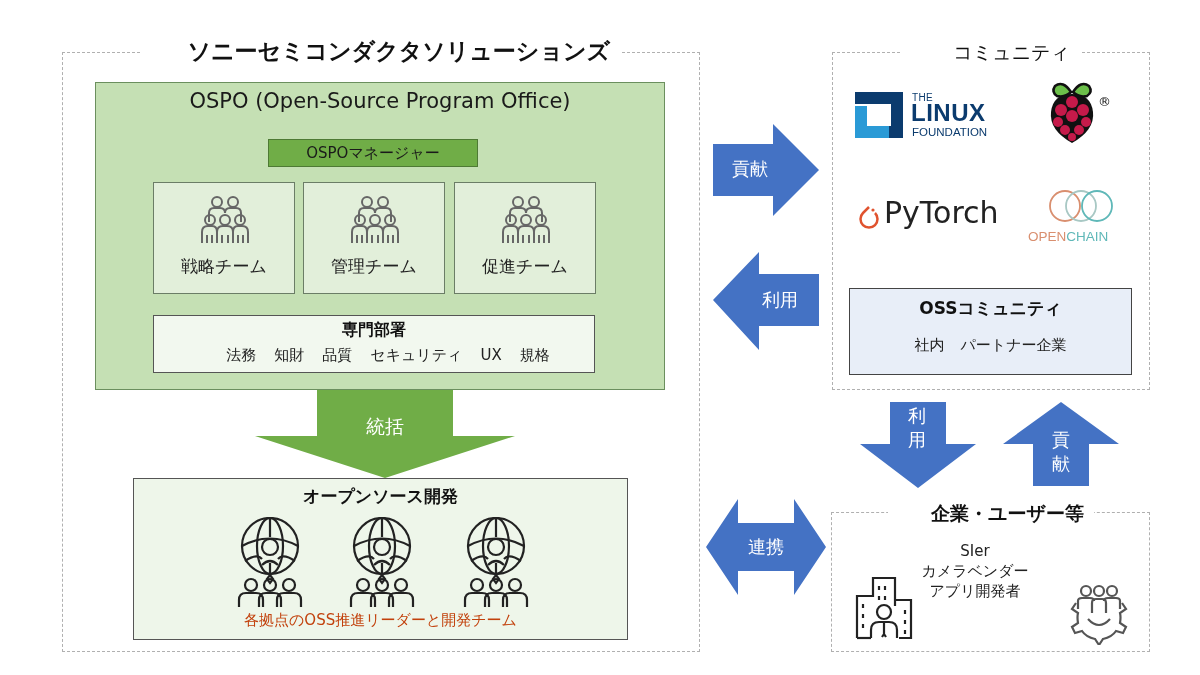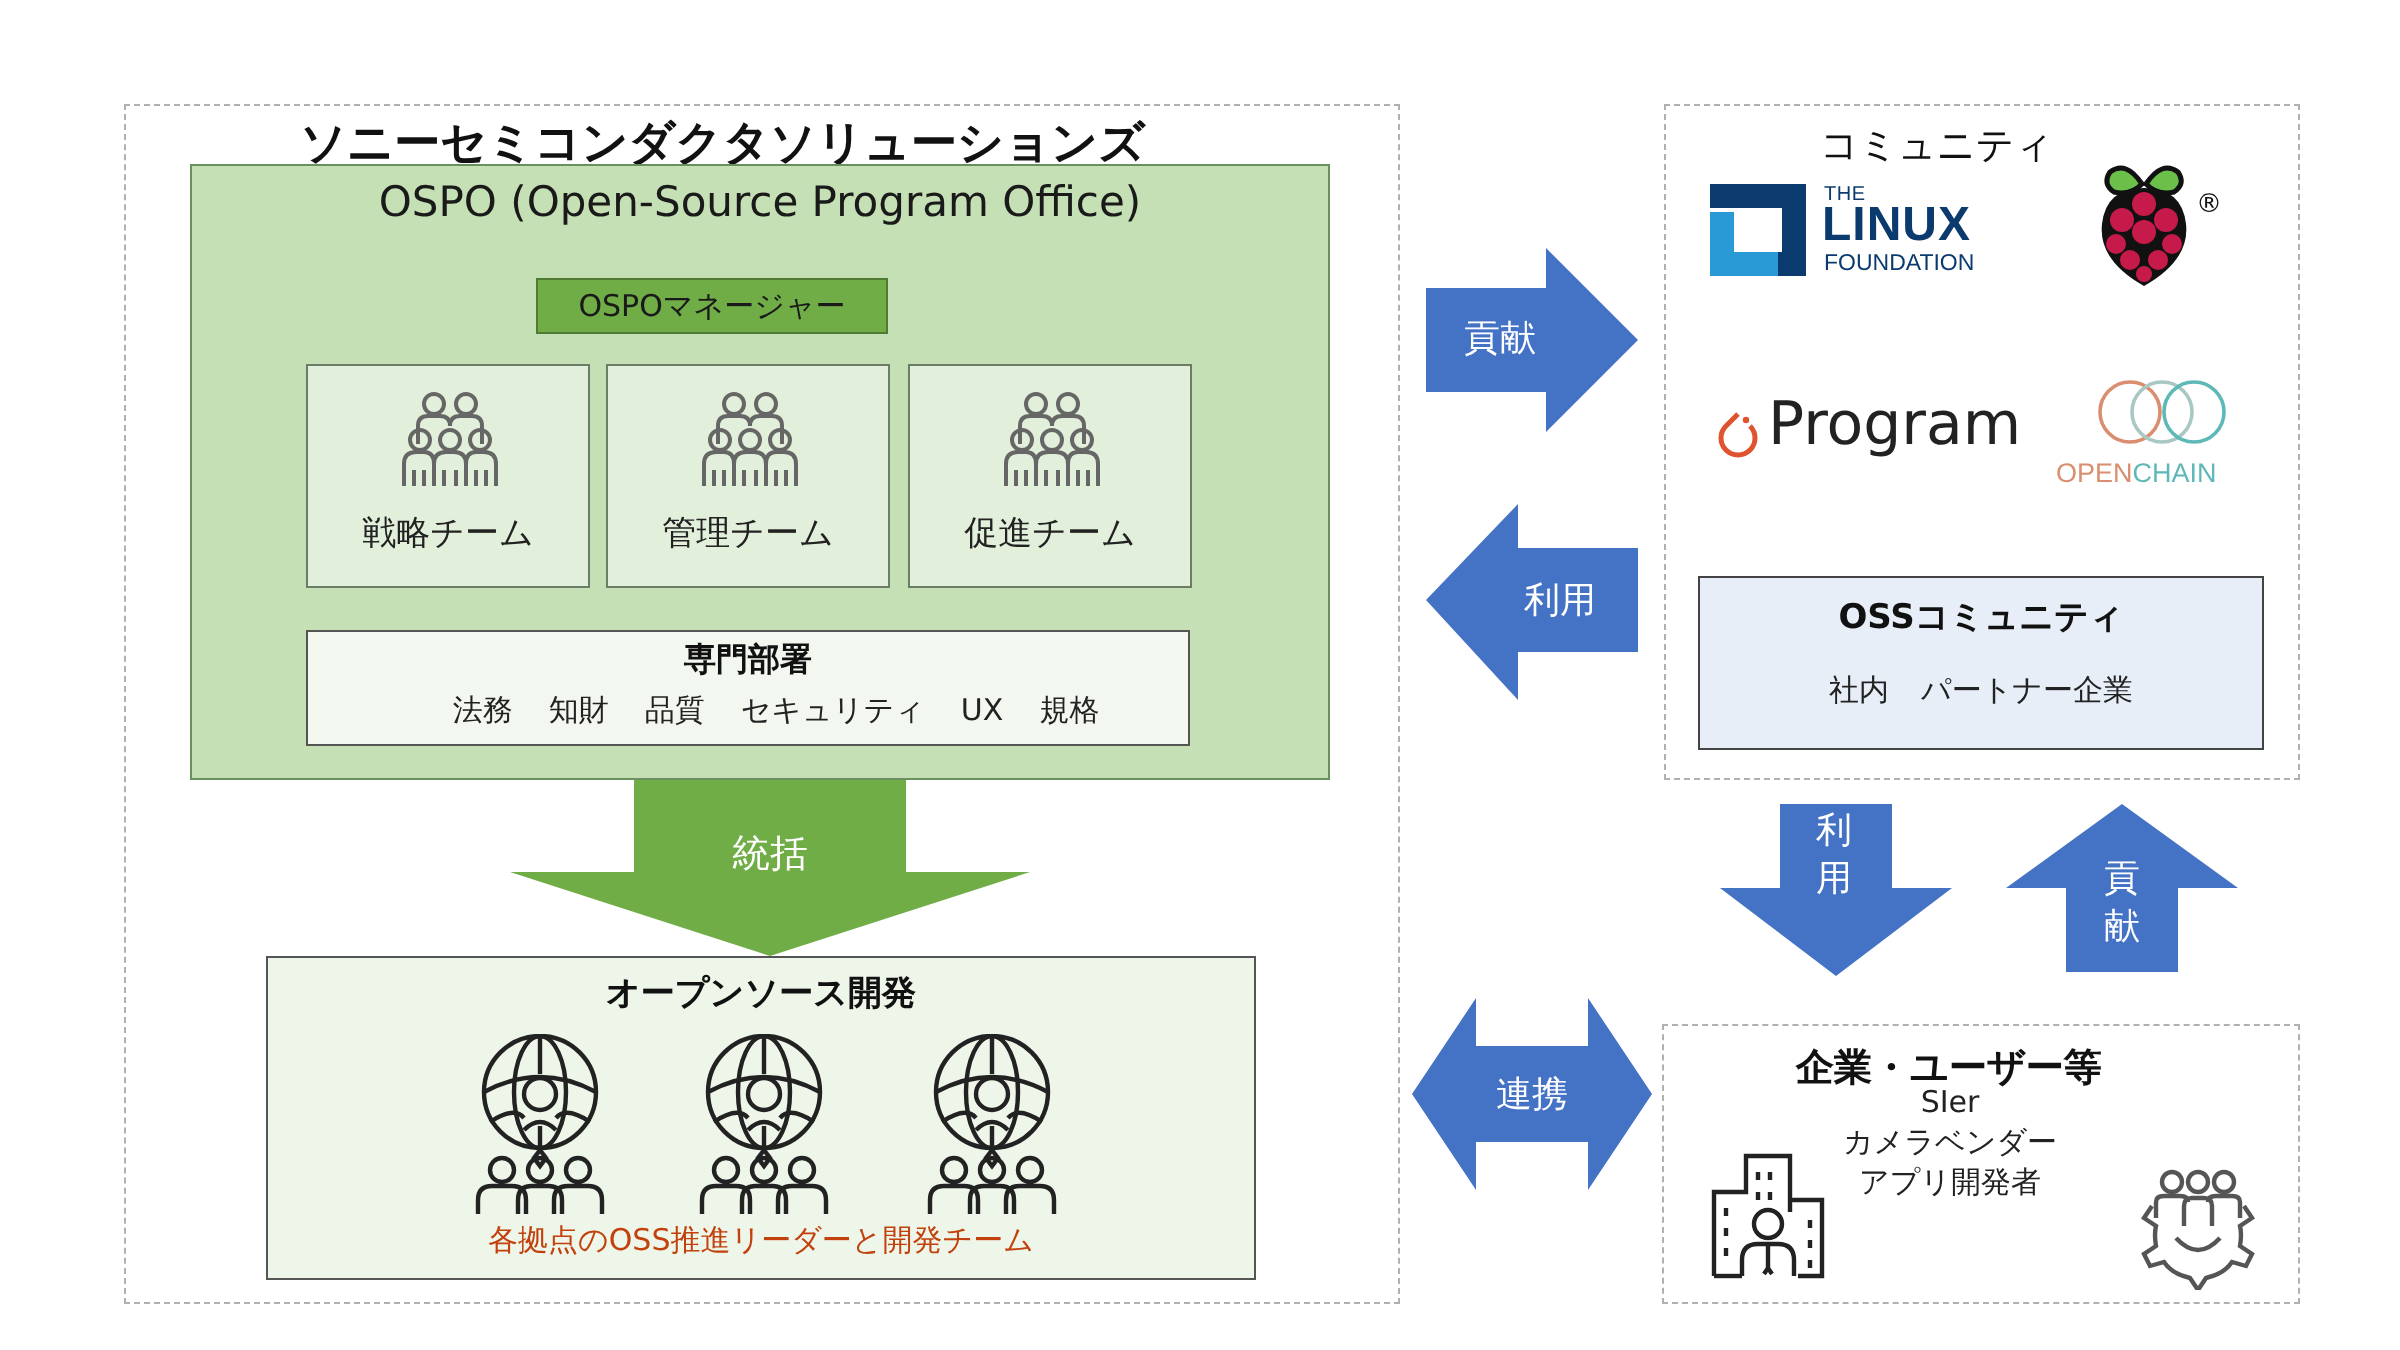"ソニーセミコンダクタソリューションズ" .frame-title { margin-top: 20px -> none; text-align: left -> right }
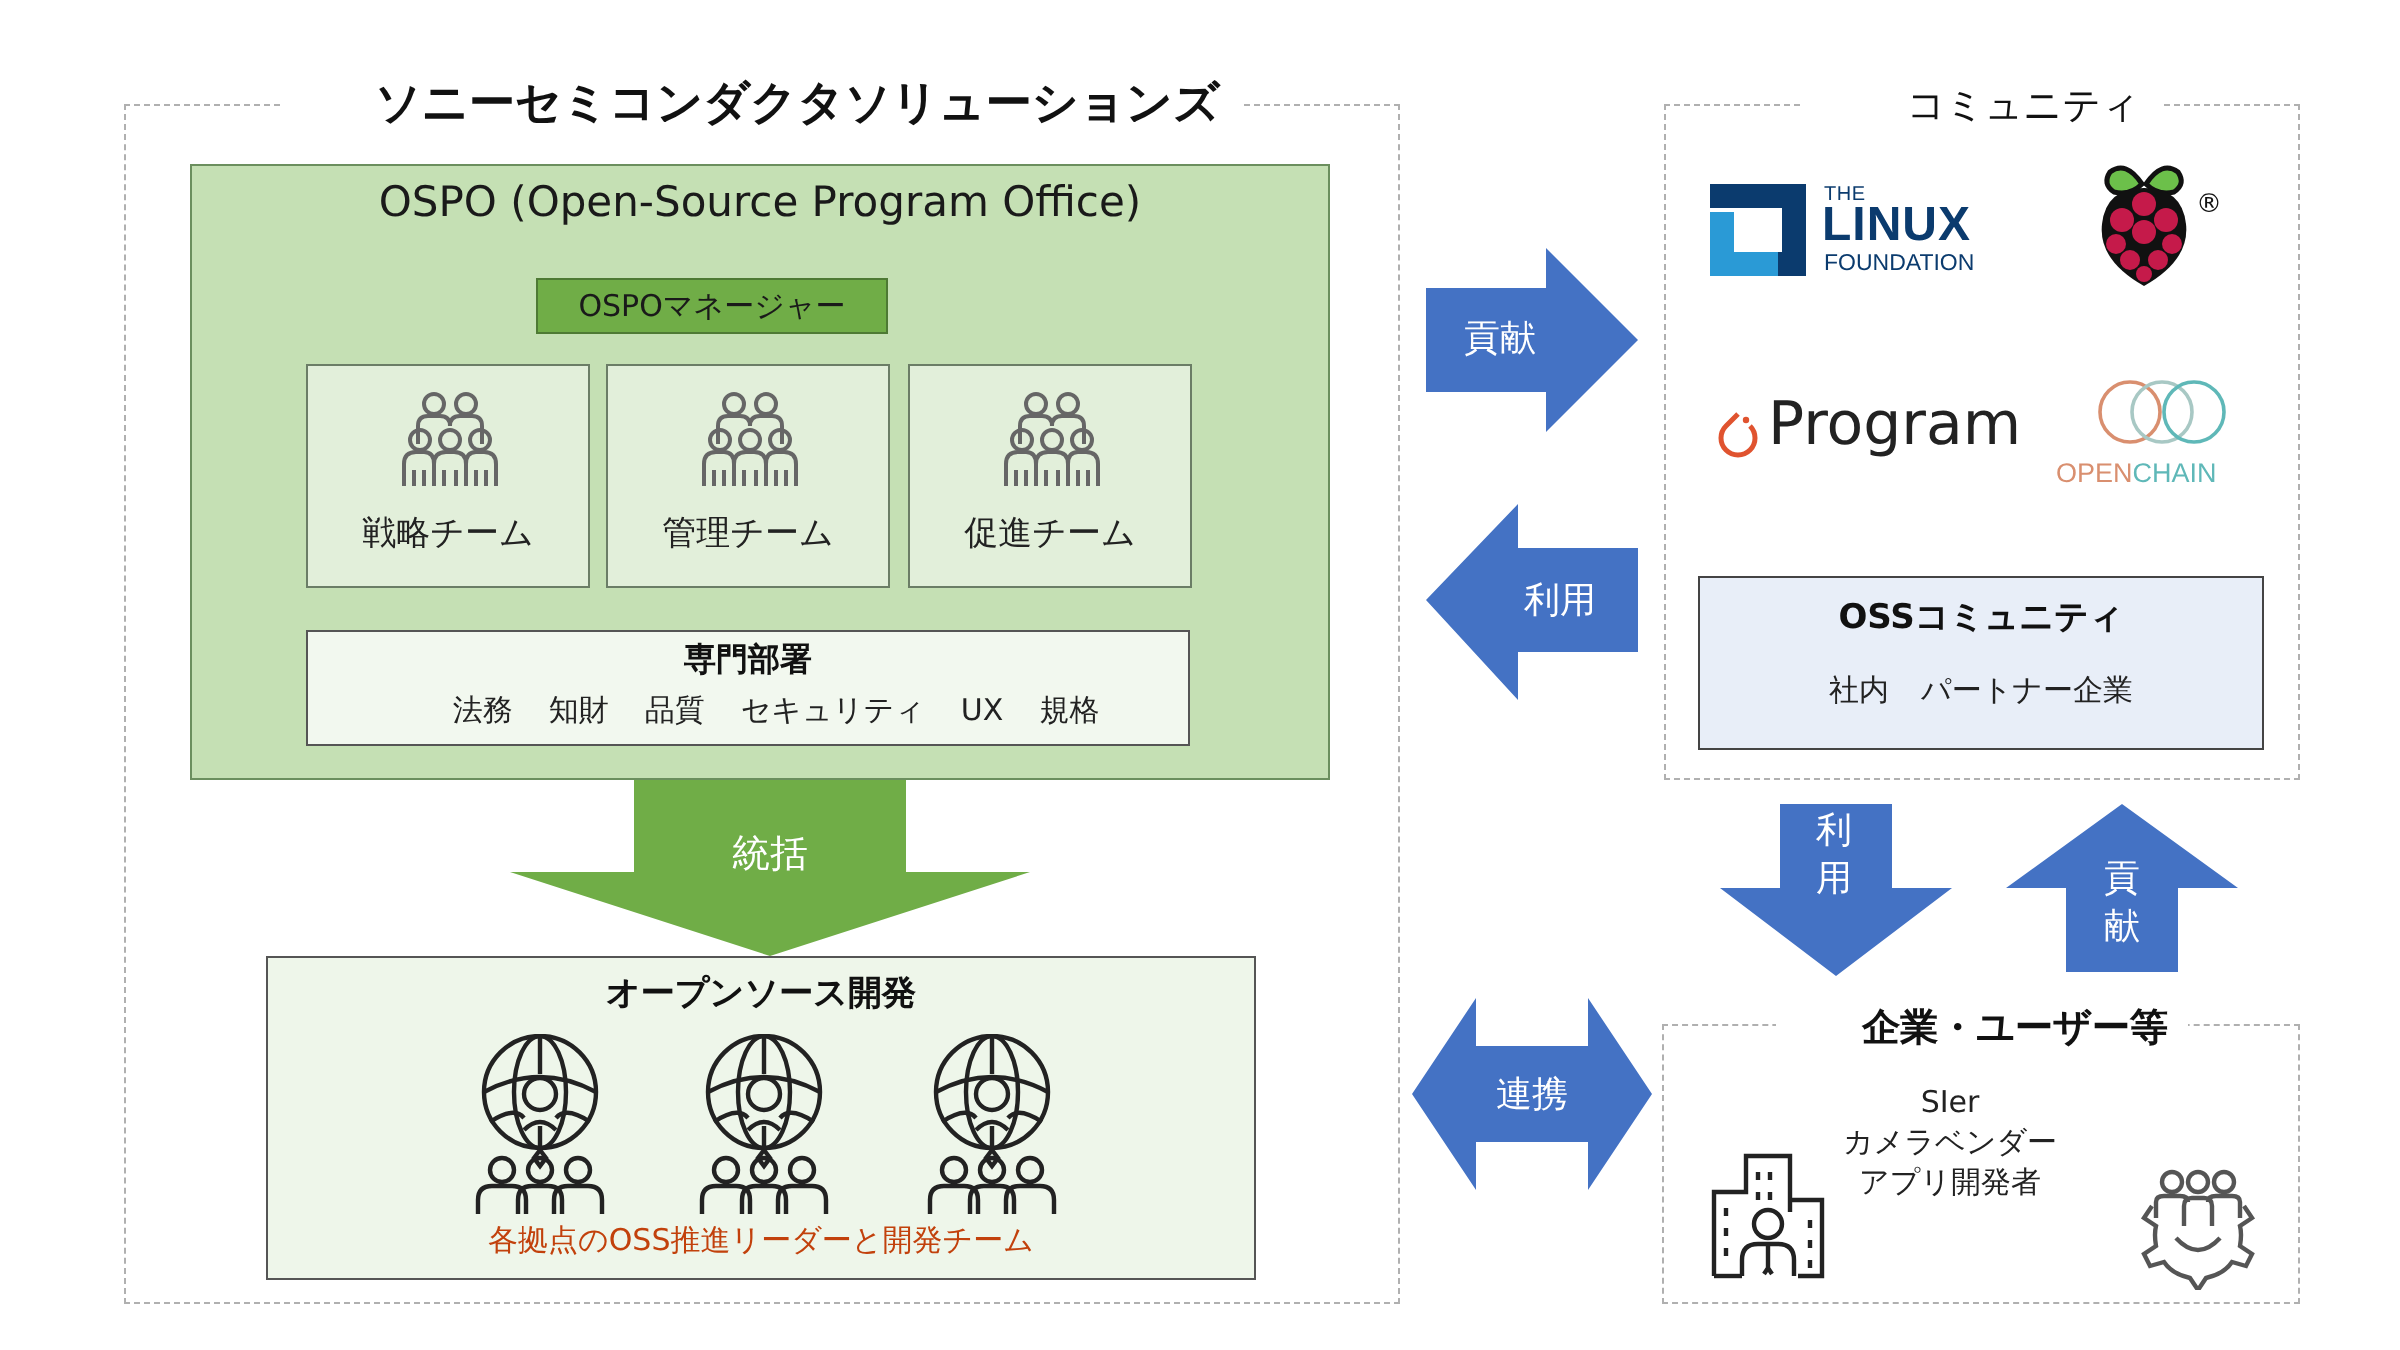"OSPOマネージャー" #ospo-manager { width: 176px -> 210px }
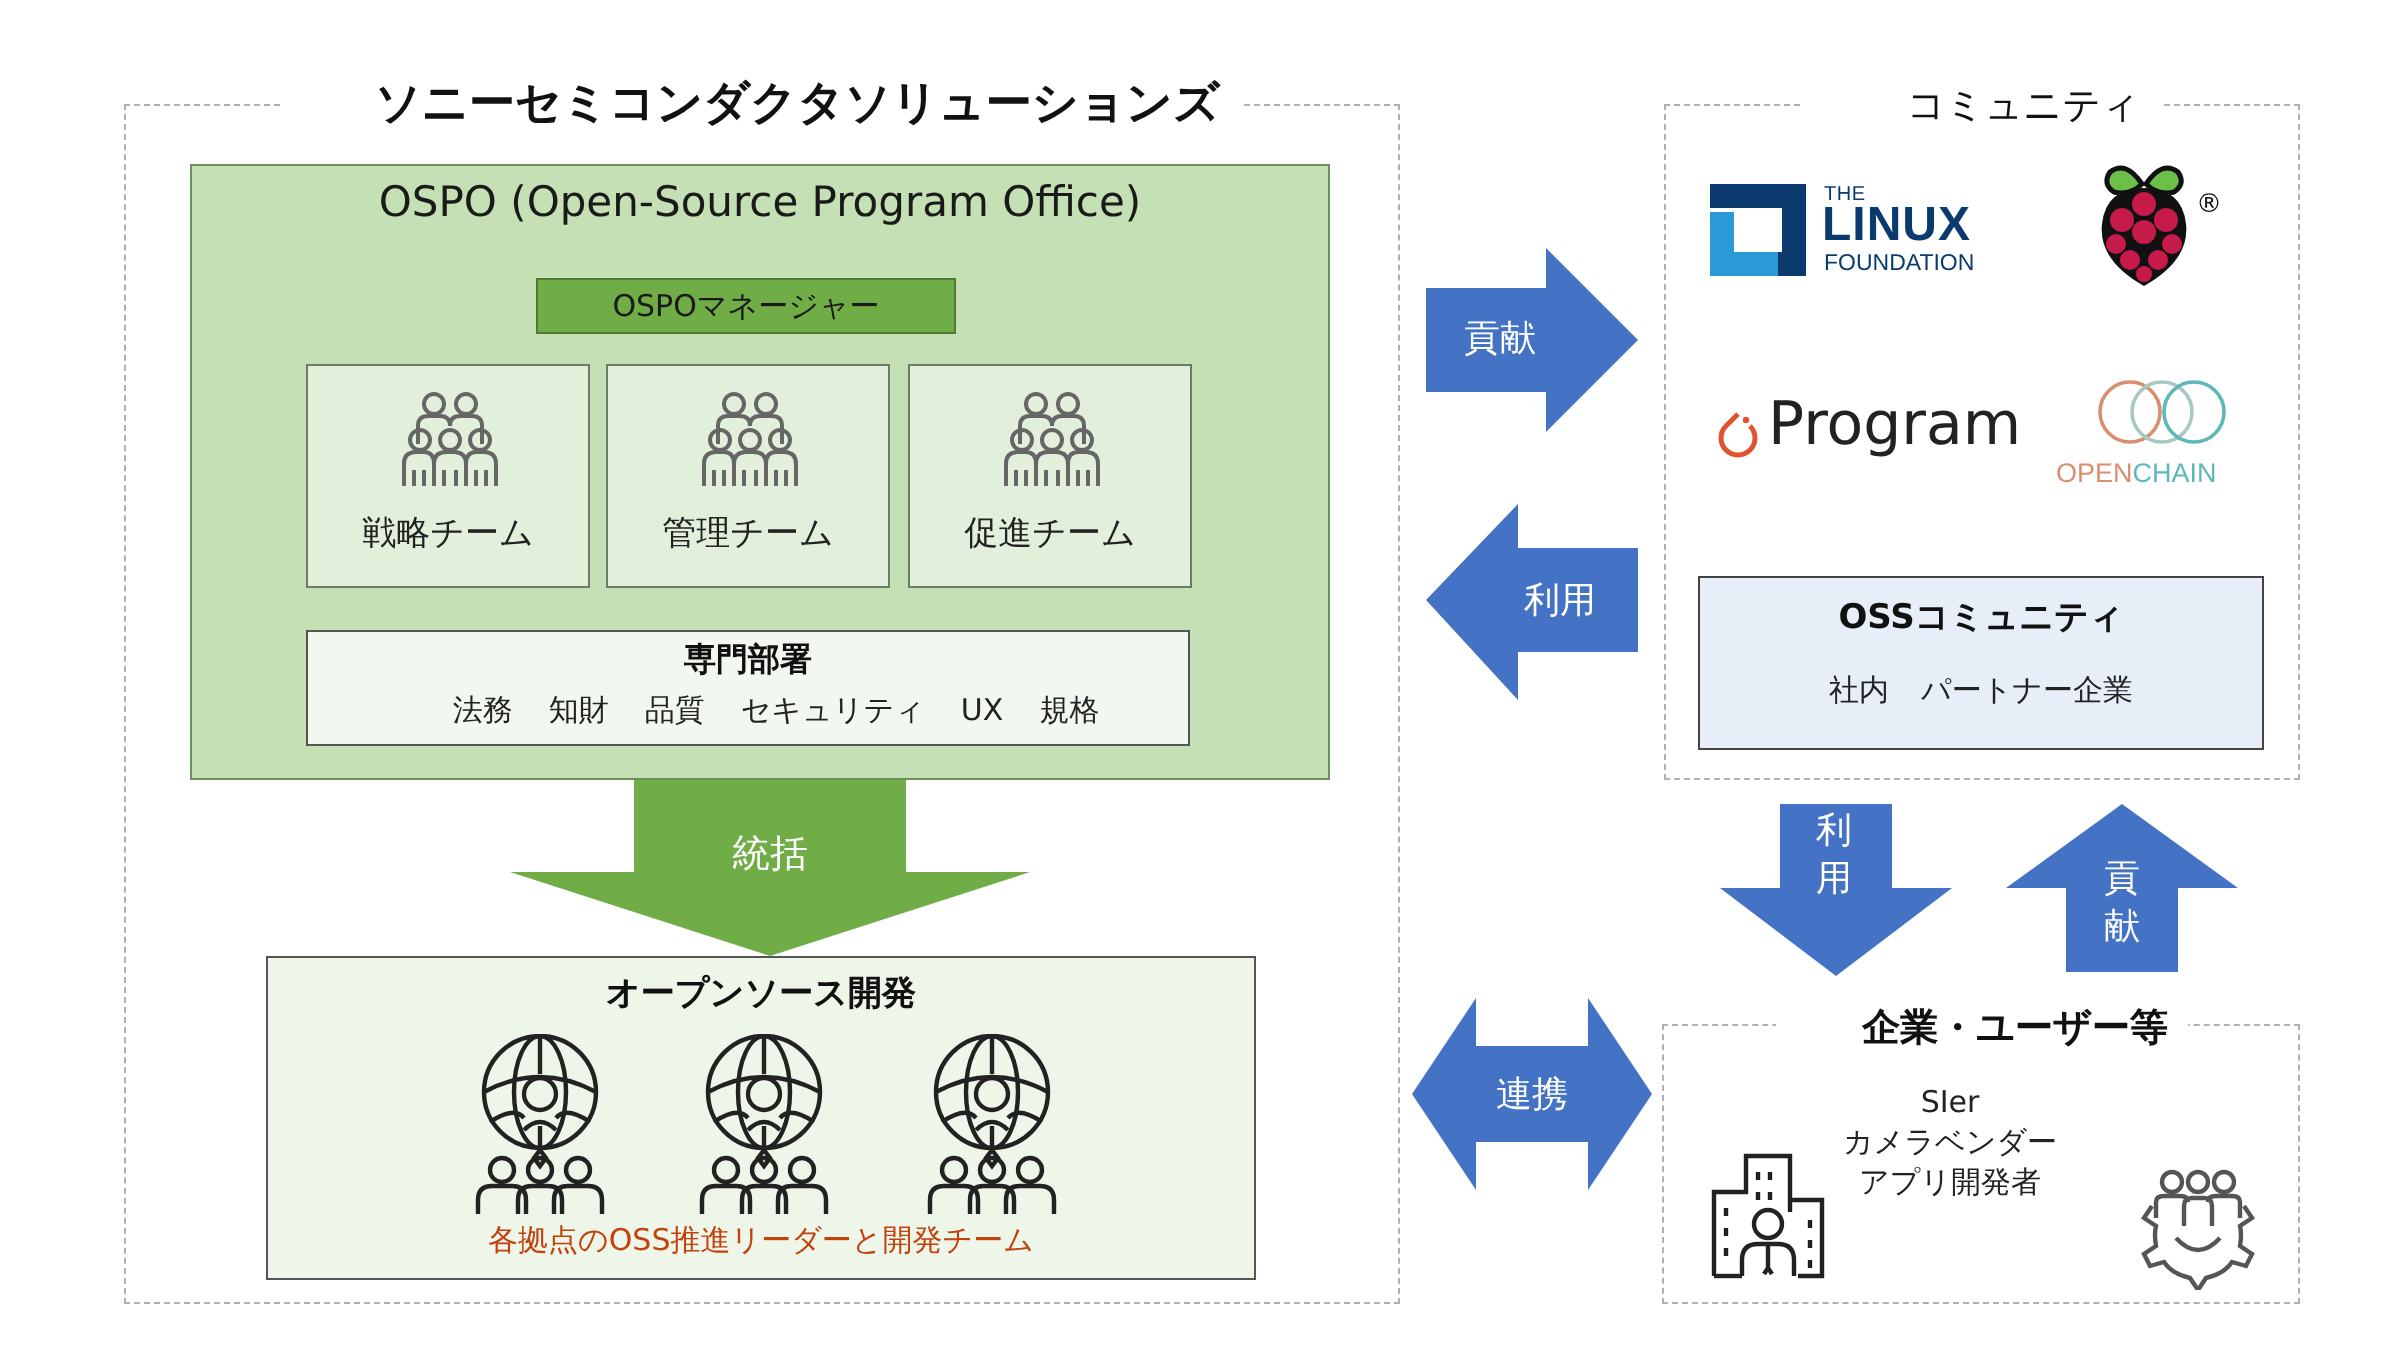"Program" div { text: Program -> PyTorch }
